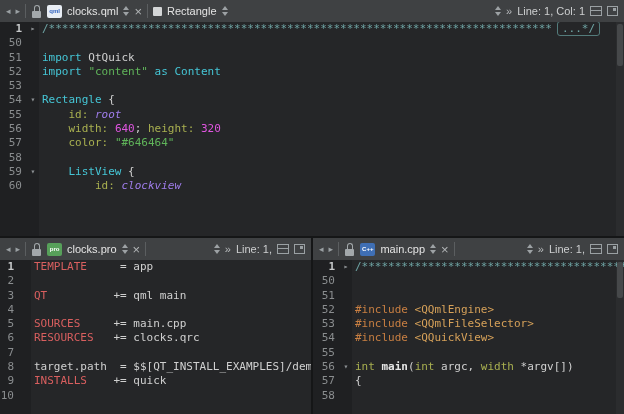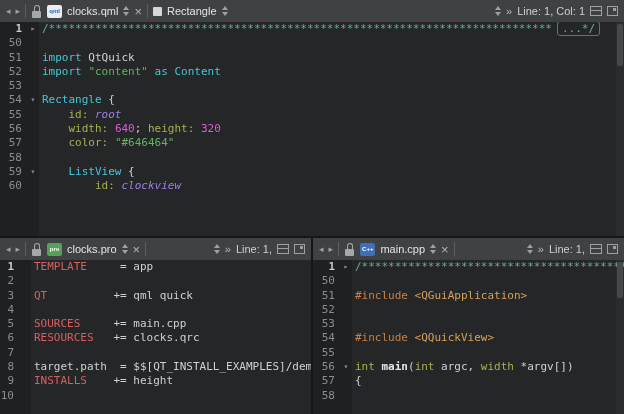"+= qml quick" span.t-def { text: quick -> main }
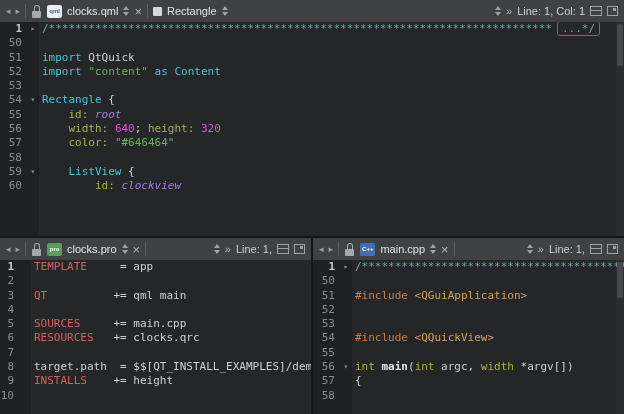"#include <QGuiApplication>" span.code { html: <span><span>#include</span><span> </span><span>&lt;QGuiApplication&gt;</span></span> -> none }
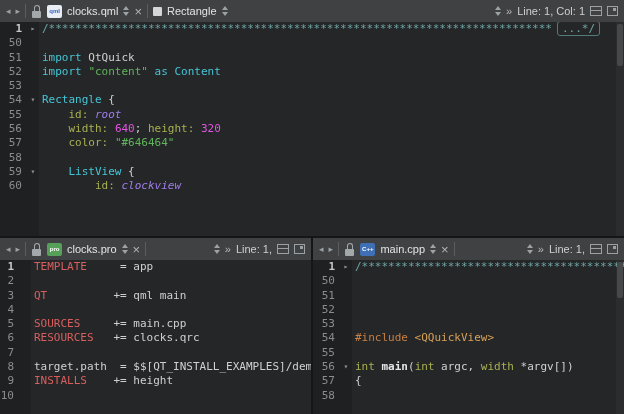"#include <QQmlEngine>" span.code { html: none -> <span><span>#include</span><span> </span><span>&lt;QQmlEngine&gt;</span></span> }
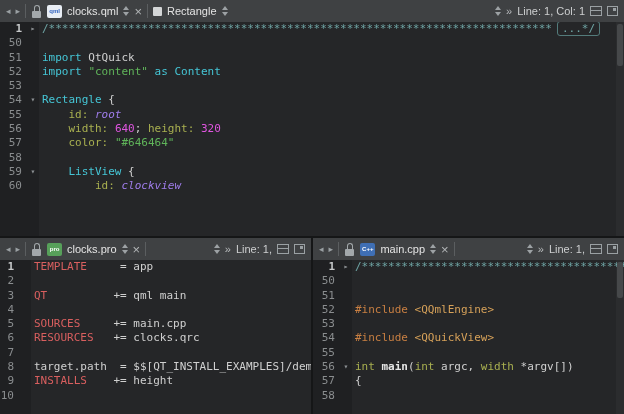"#include <QQmlFileSelector>" span.code { html: none -> <span><span>#include</span><span> </span><span>&lt;QQmlFileSelector&gt;</span></span> }
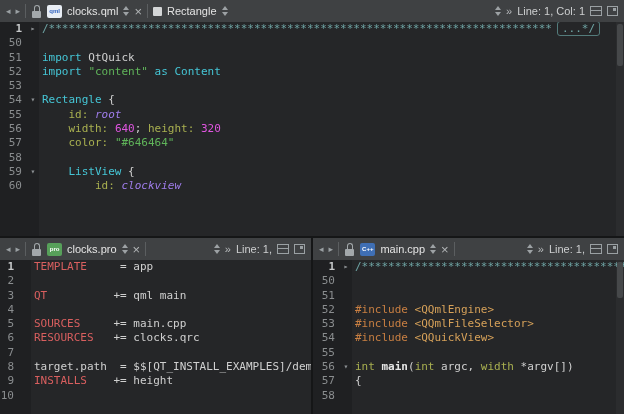"+= height" span.t-def { text: height -> quick }
